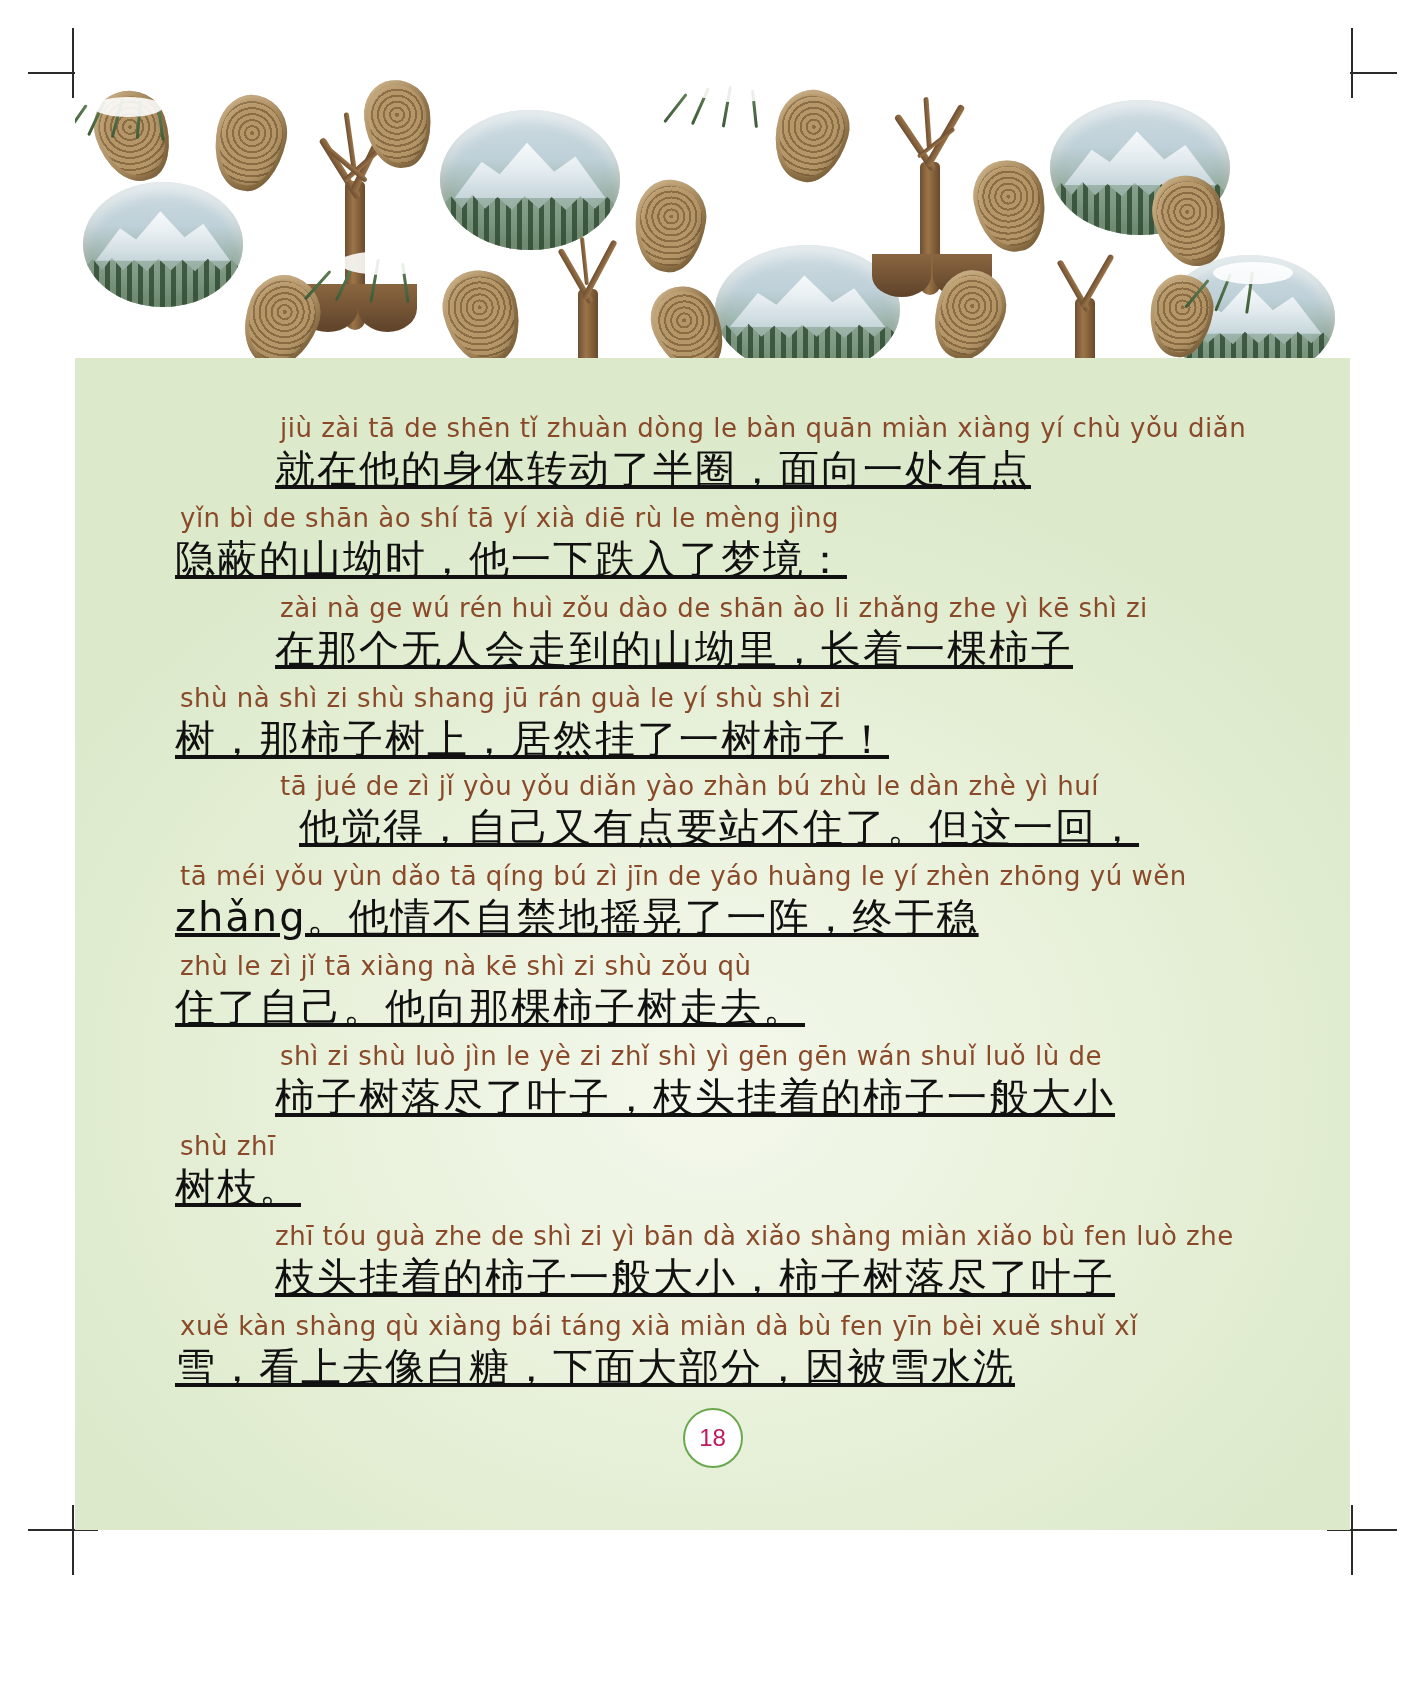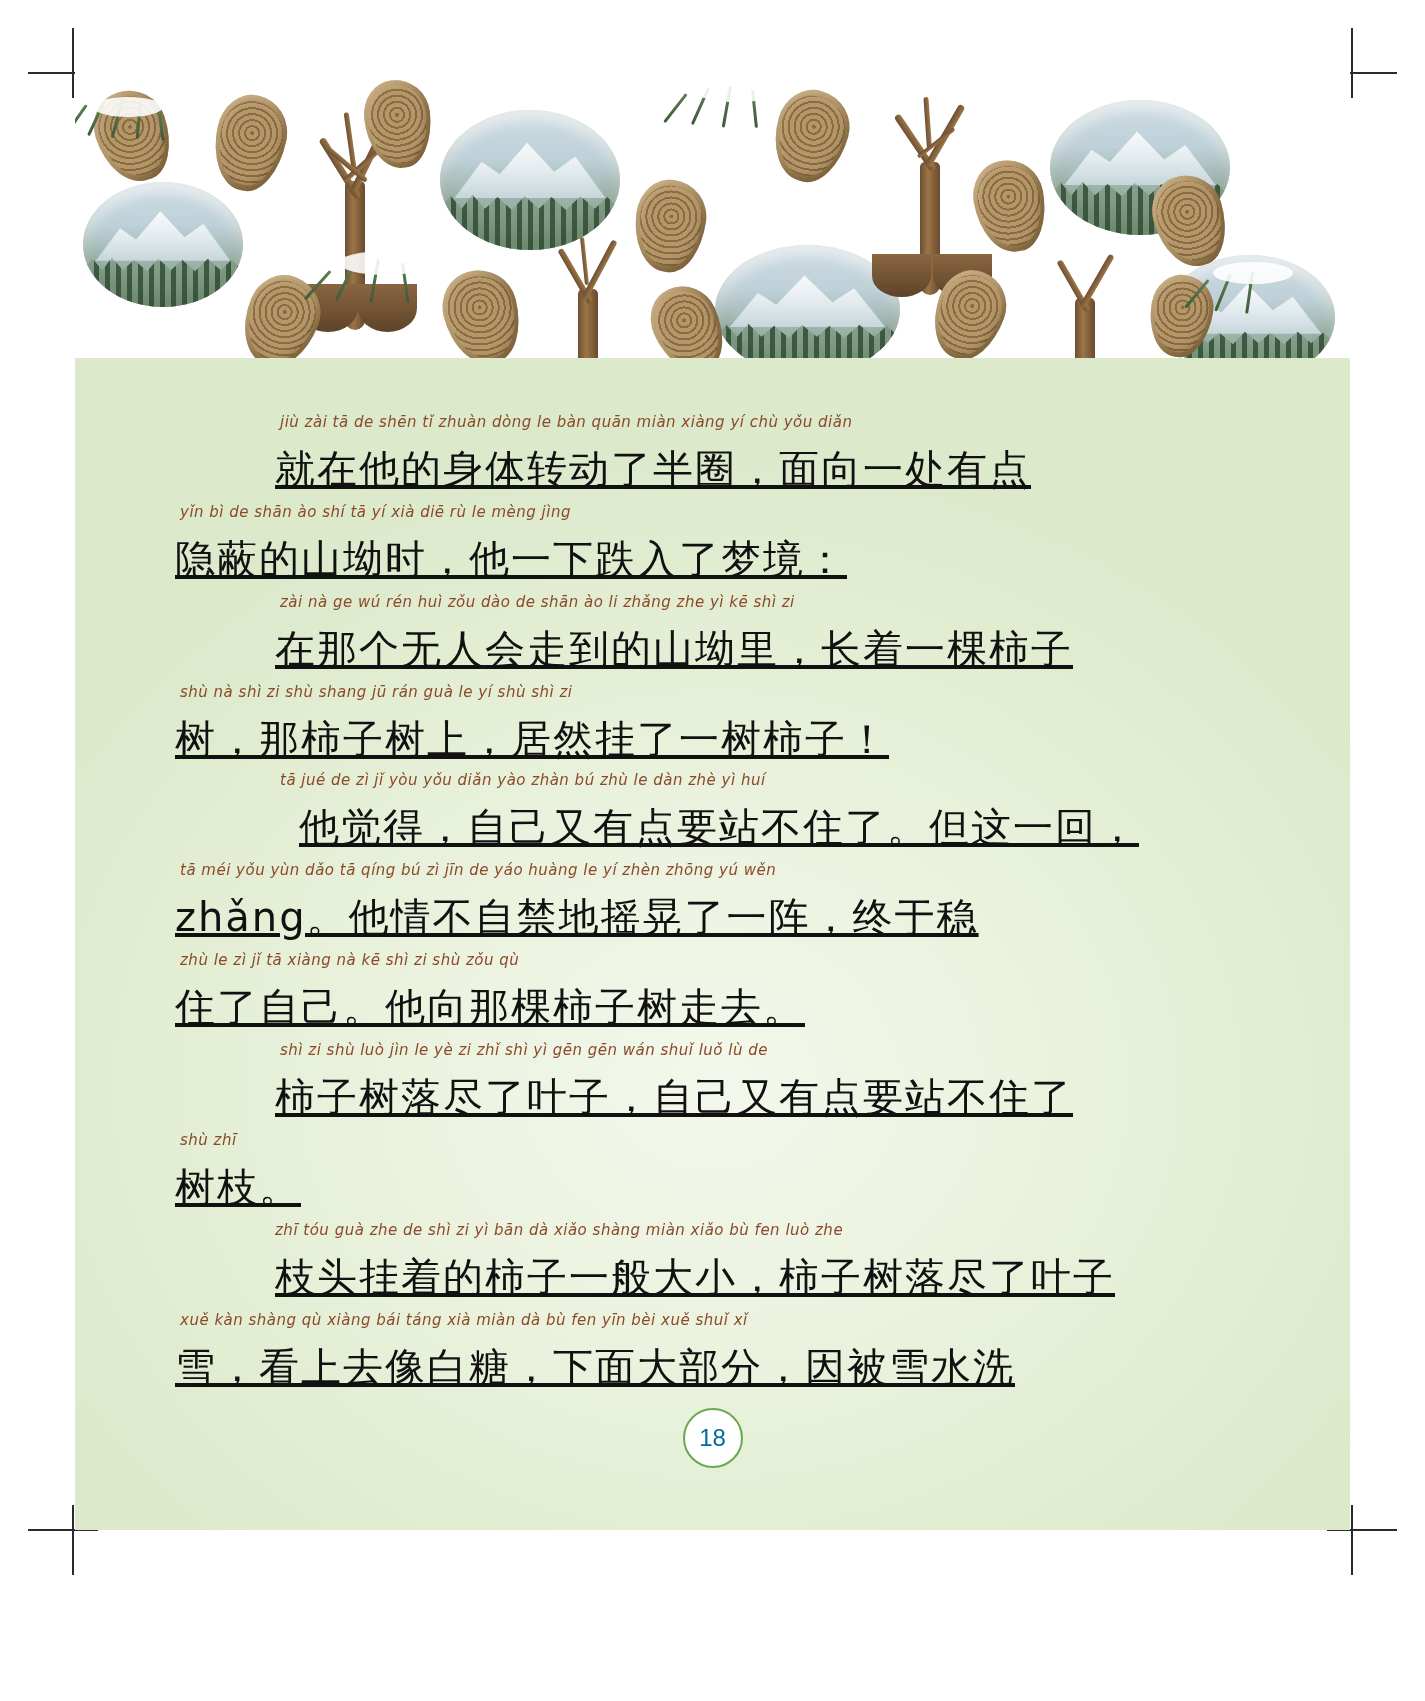"jiù zài tā de shēn" .pinyin-row { font-size: 15px -> 26px; font-style: italic -> none }
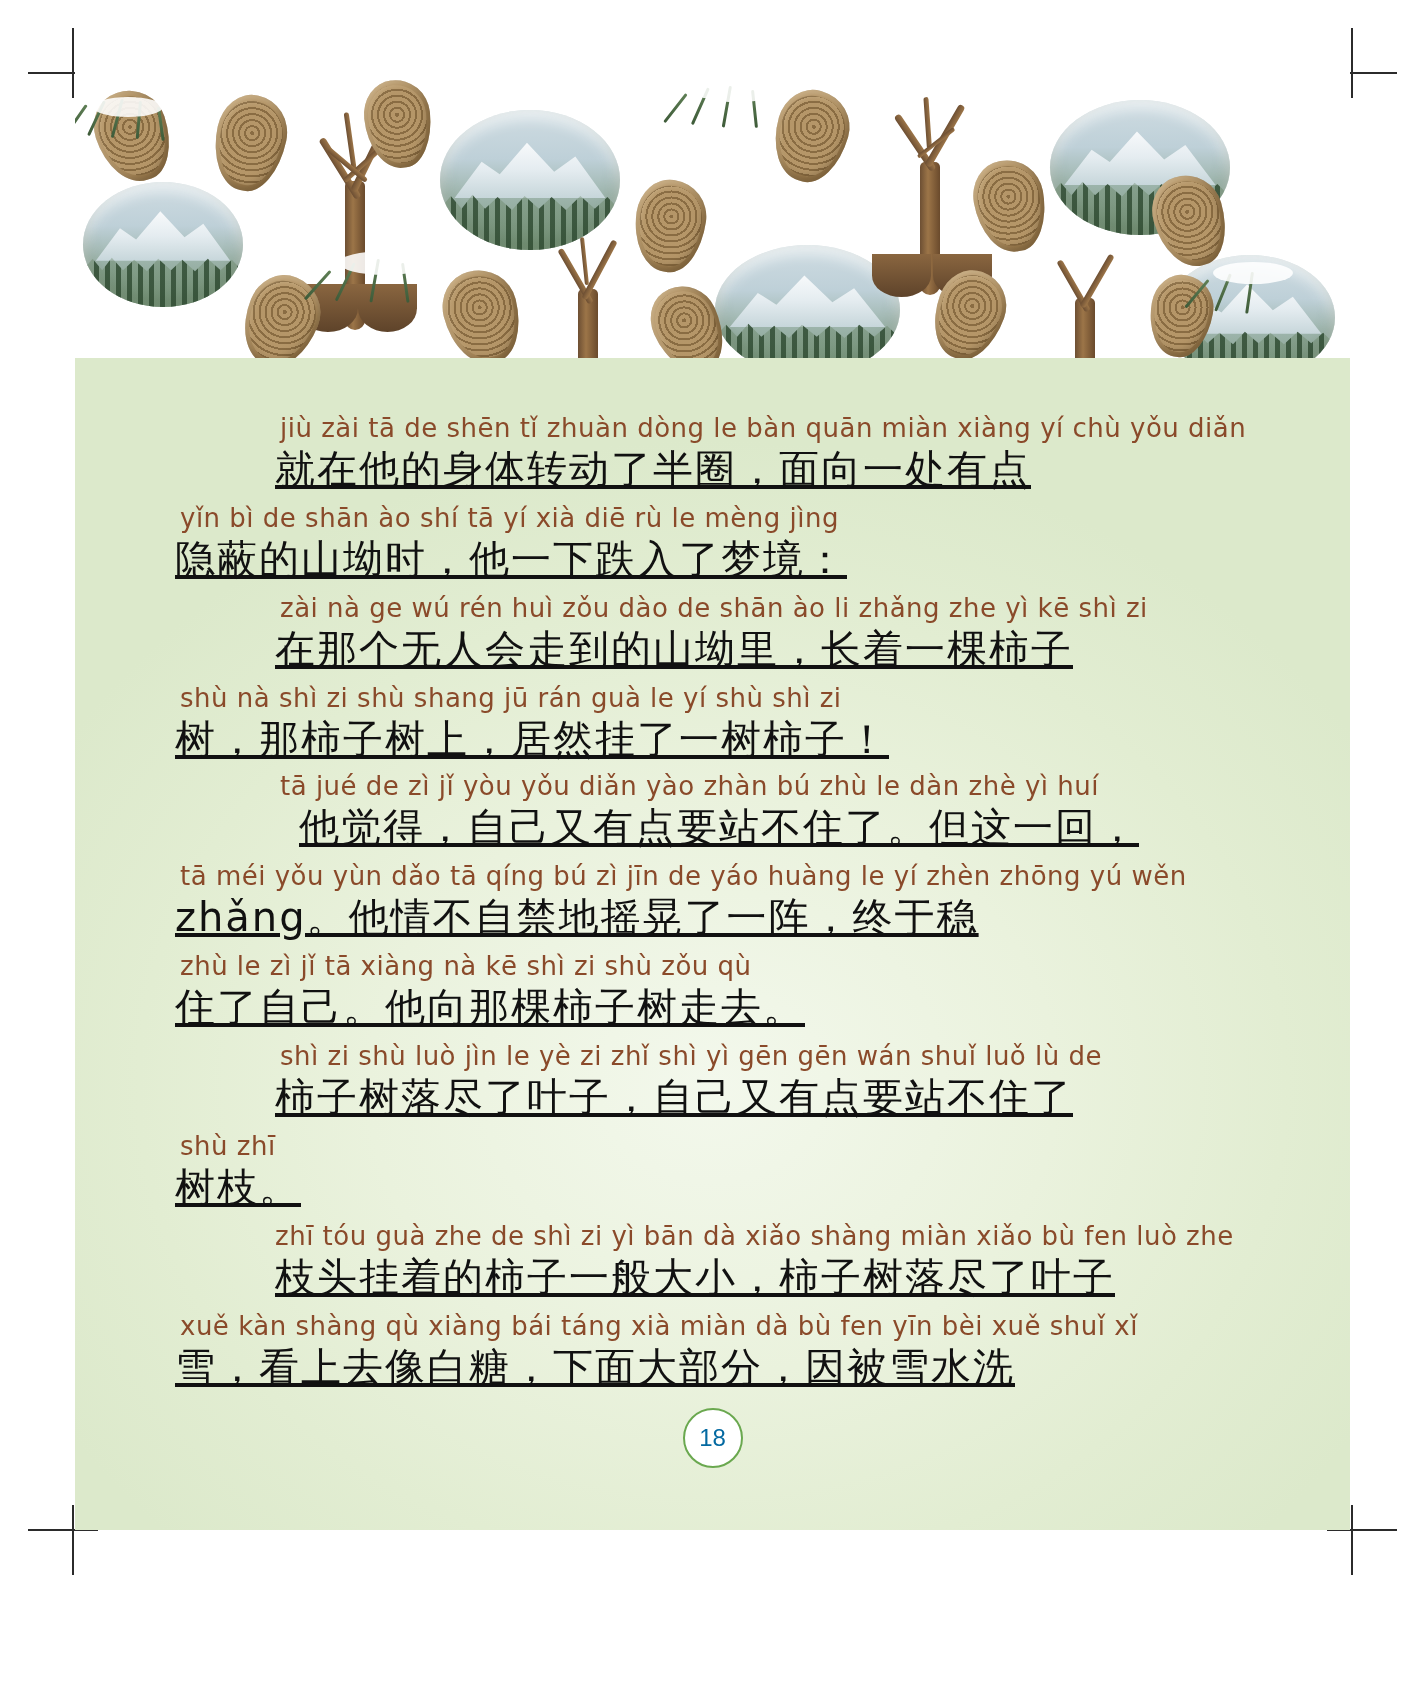"柿子树落尽了叶子，自己又有点要站不住了" div.han-row { text: 自己又有点要站不住了 -> 枝头挂着的柿子一般大小 }
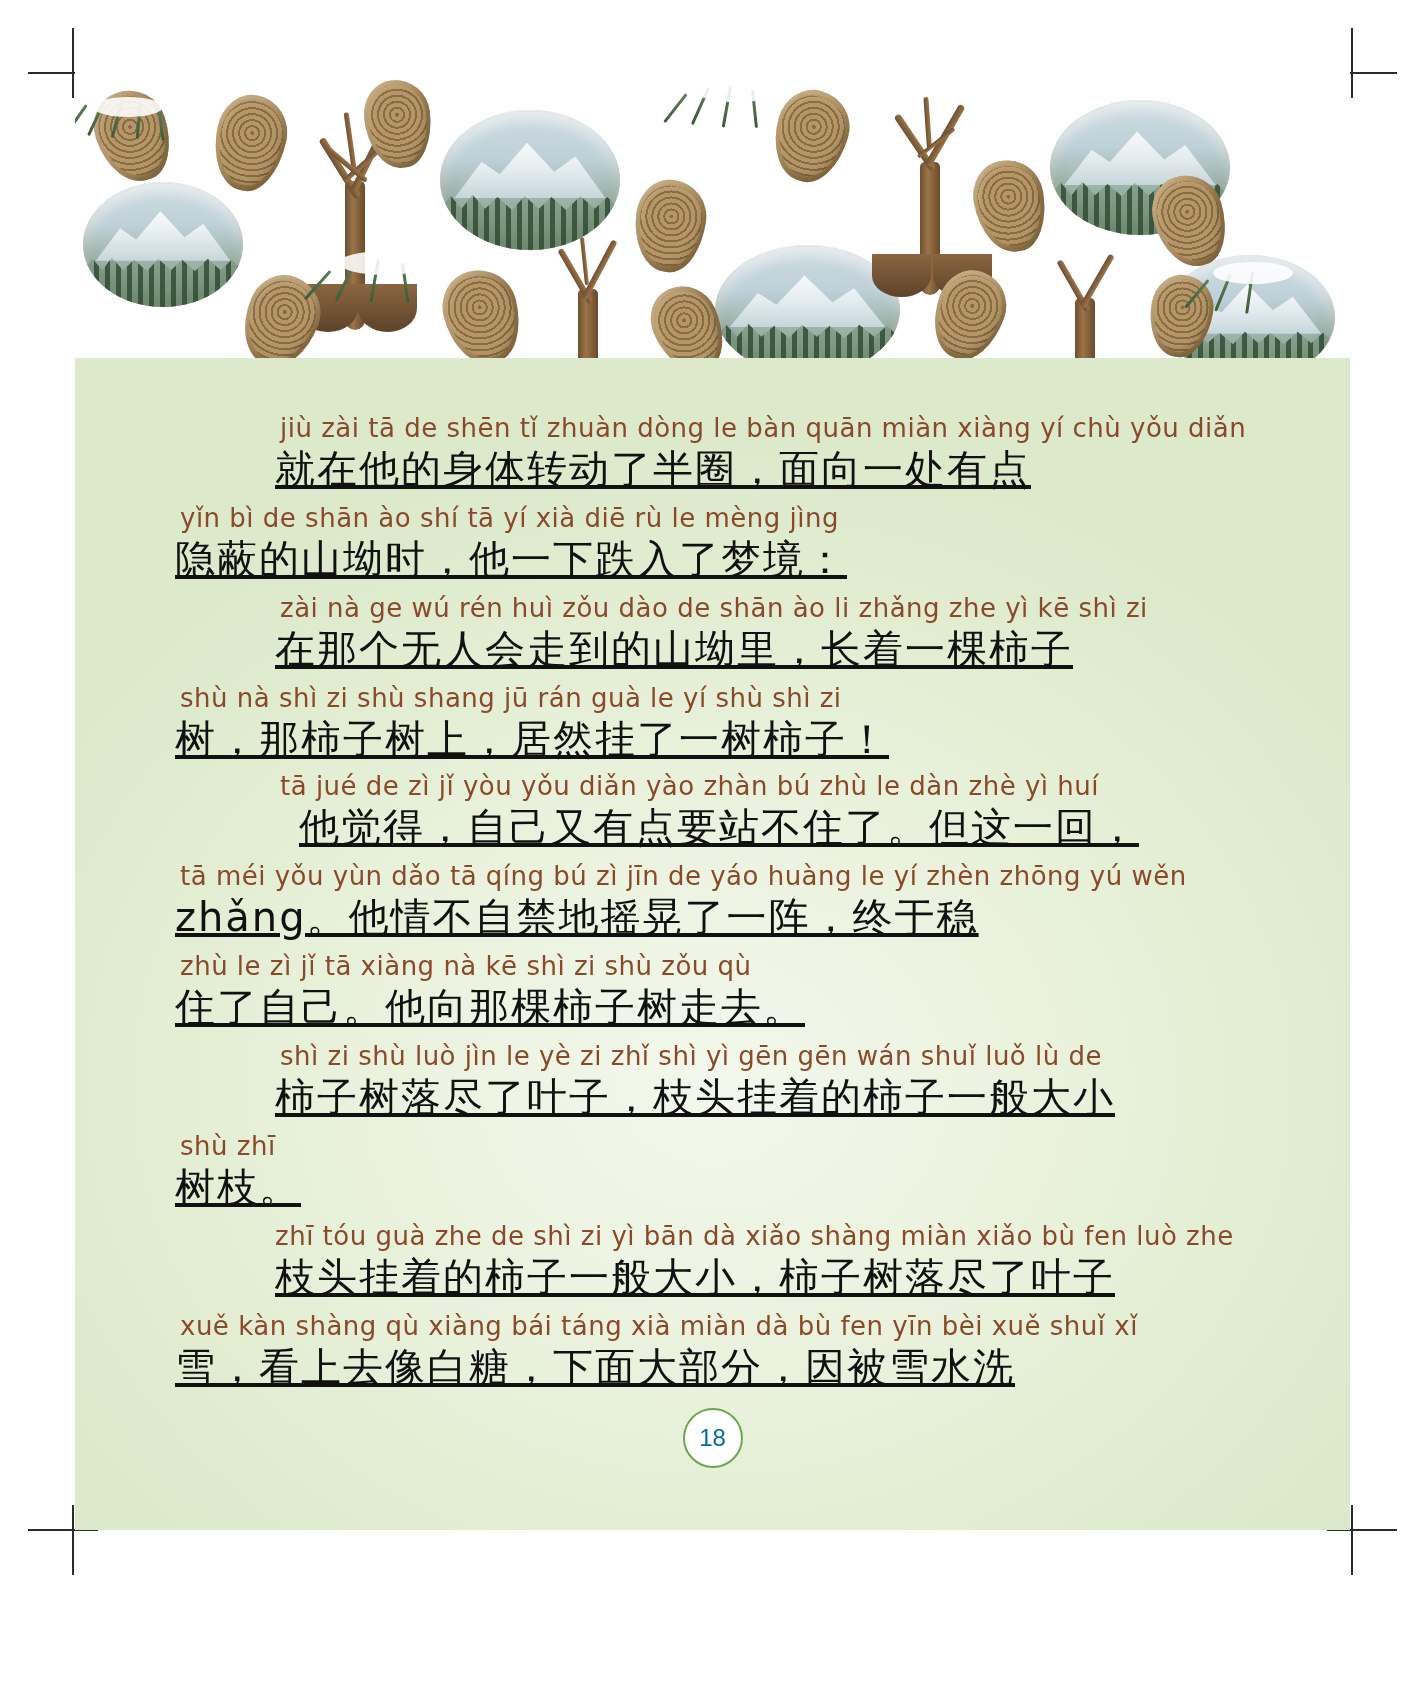"18" #page-number { color: #0369a1 -> #be185d }
